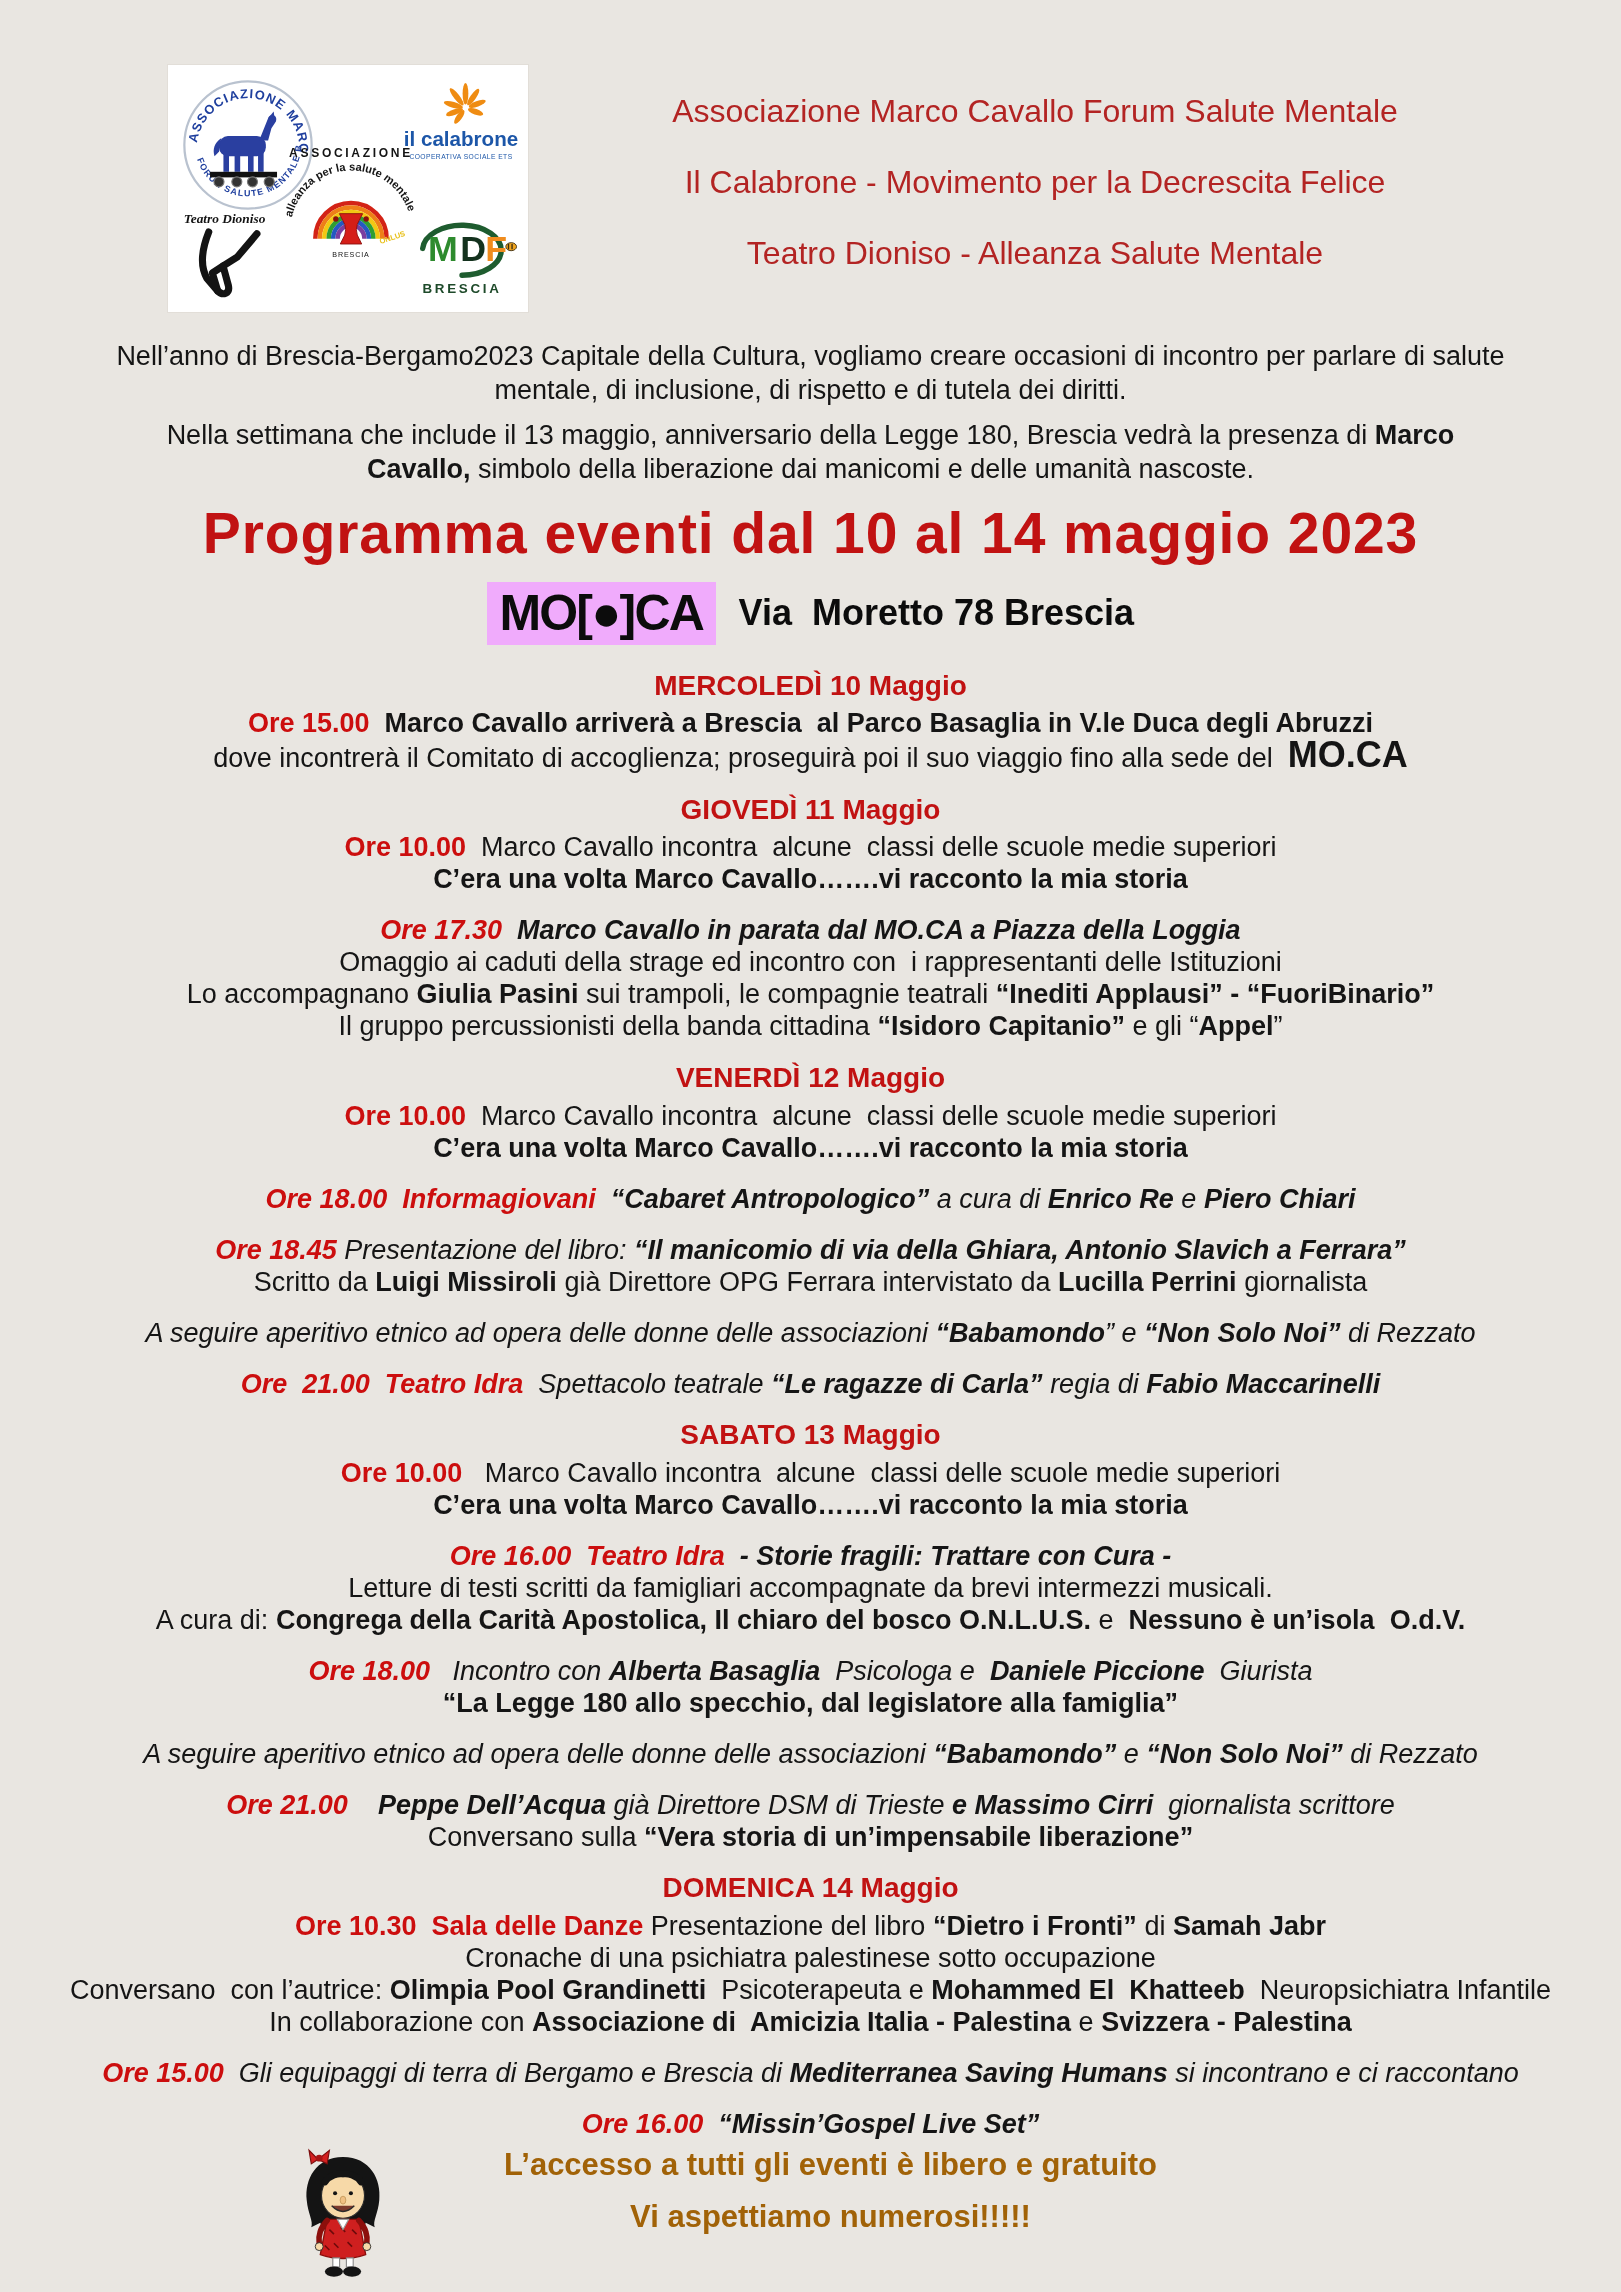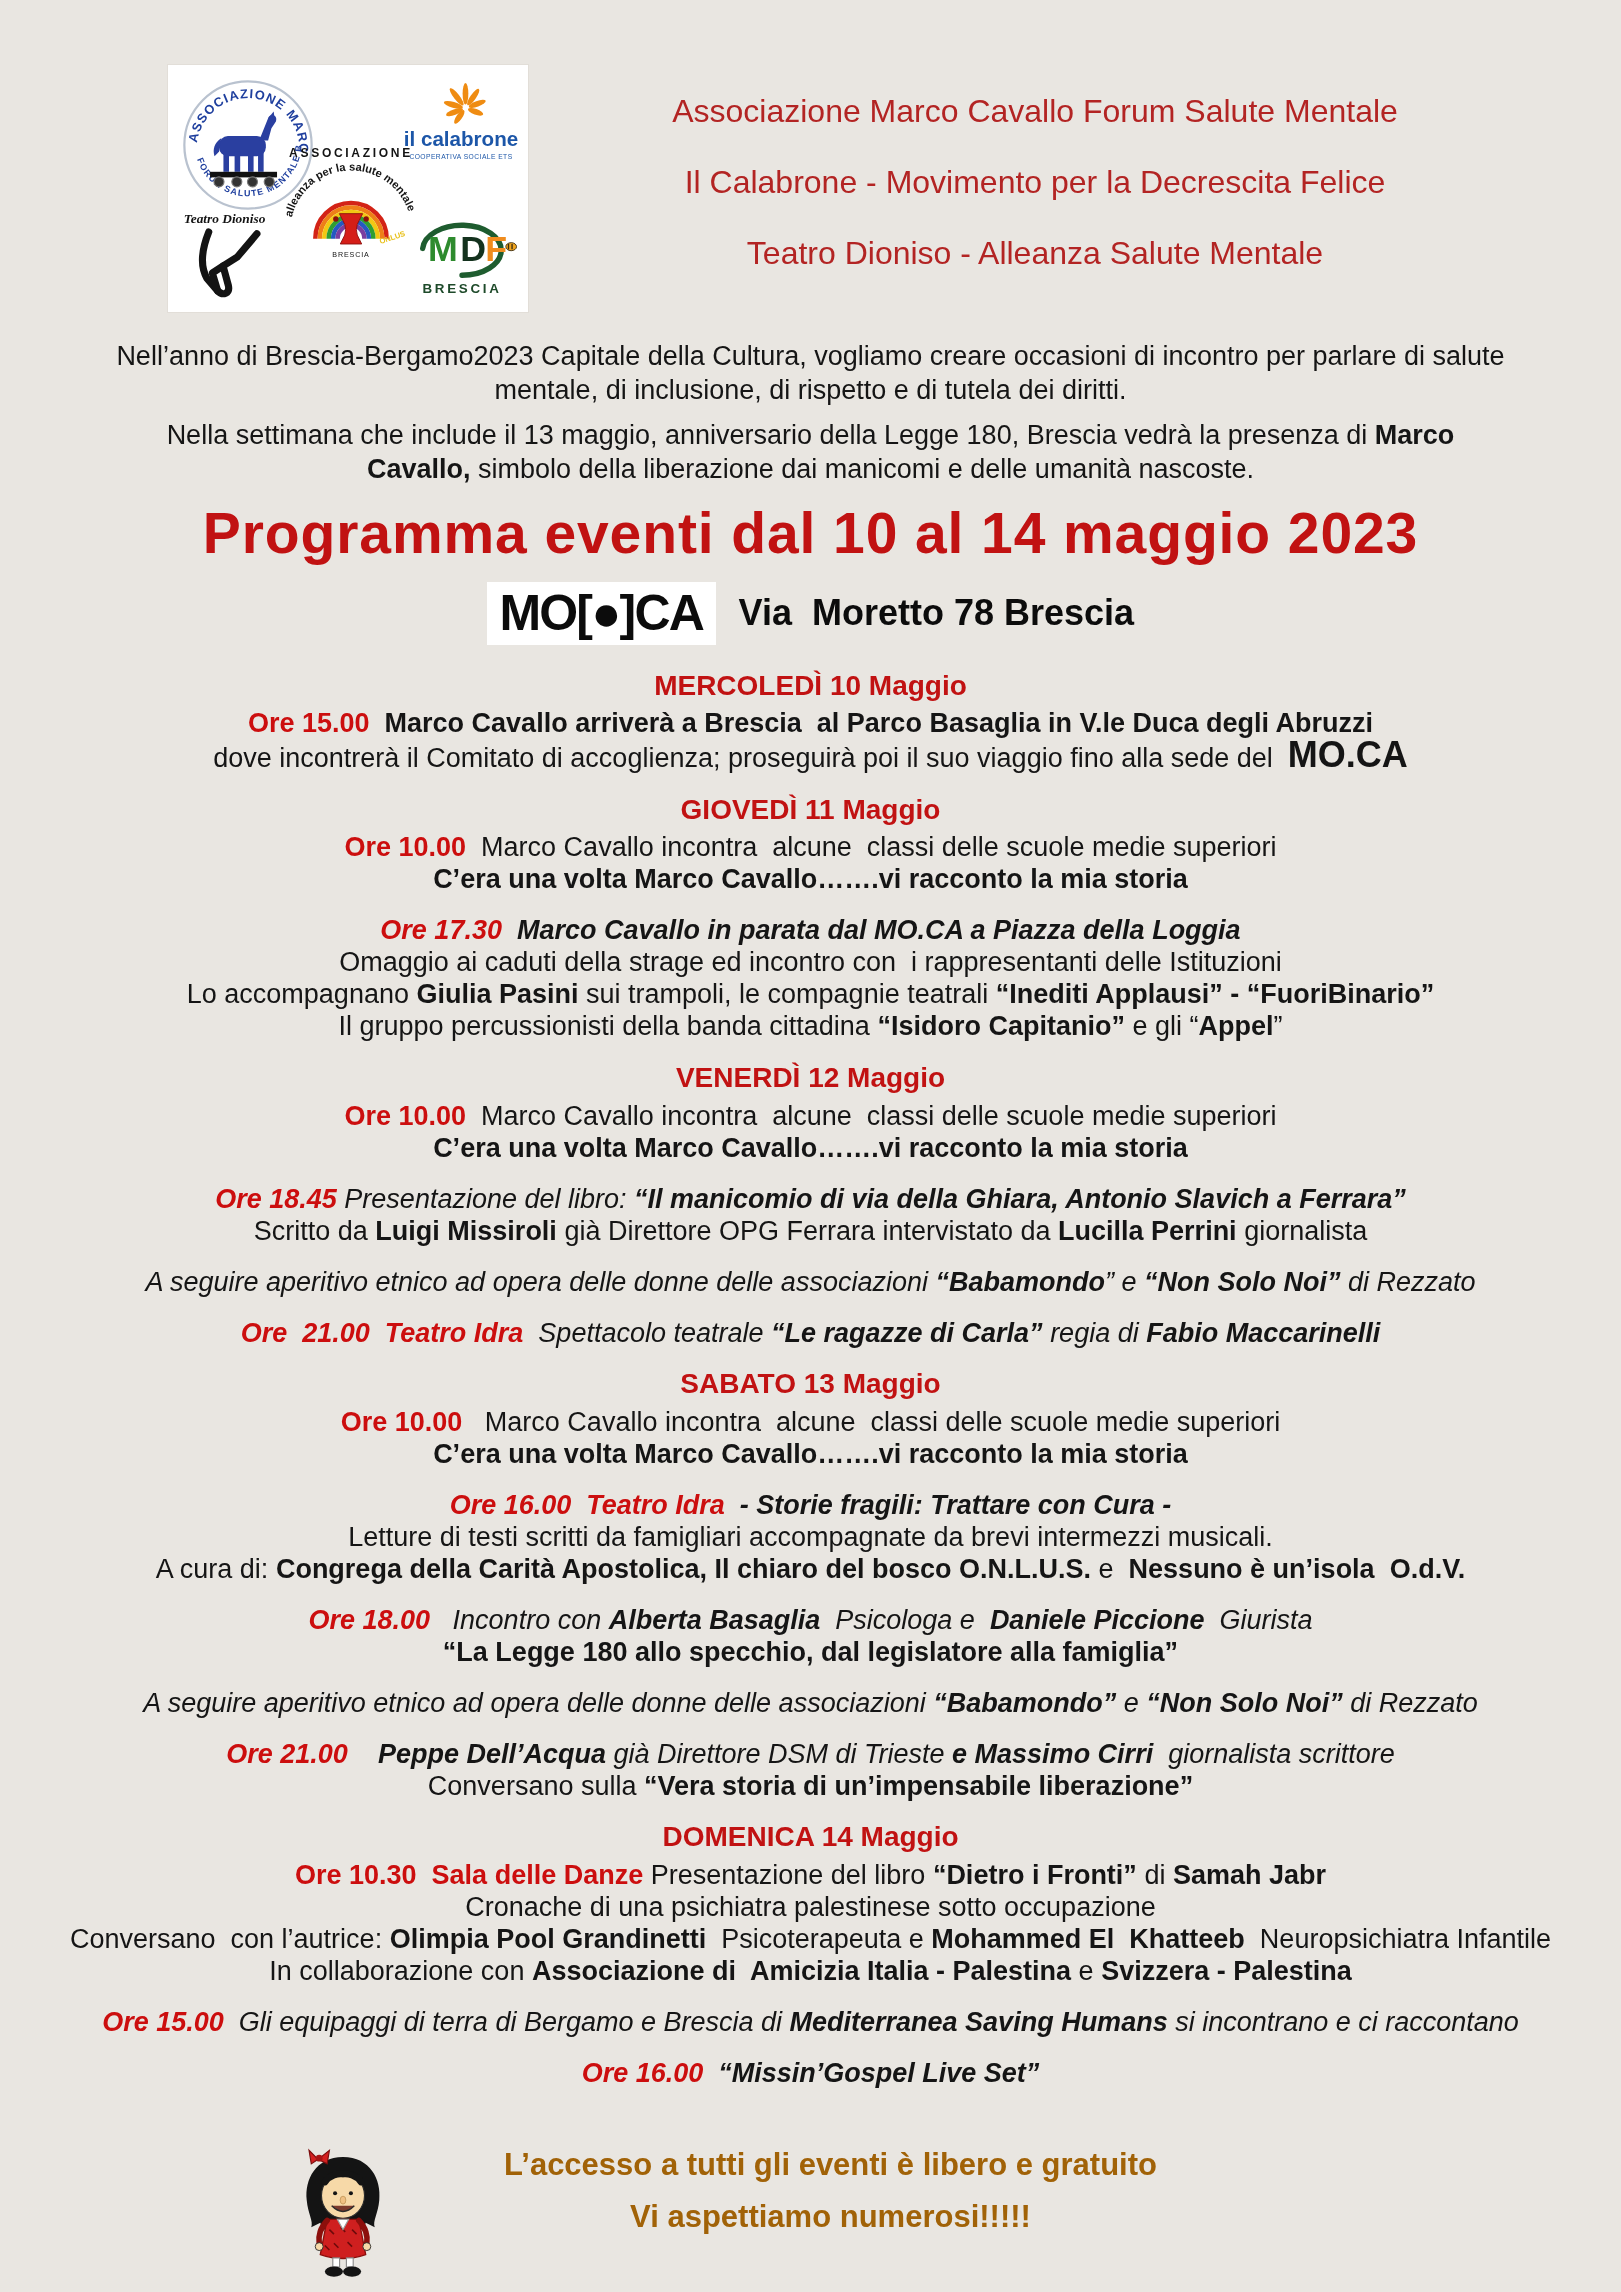"MO[●]CA" .moca-box { background: #ffffff -> #f0abfc }
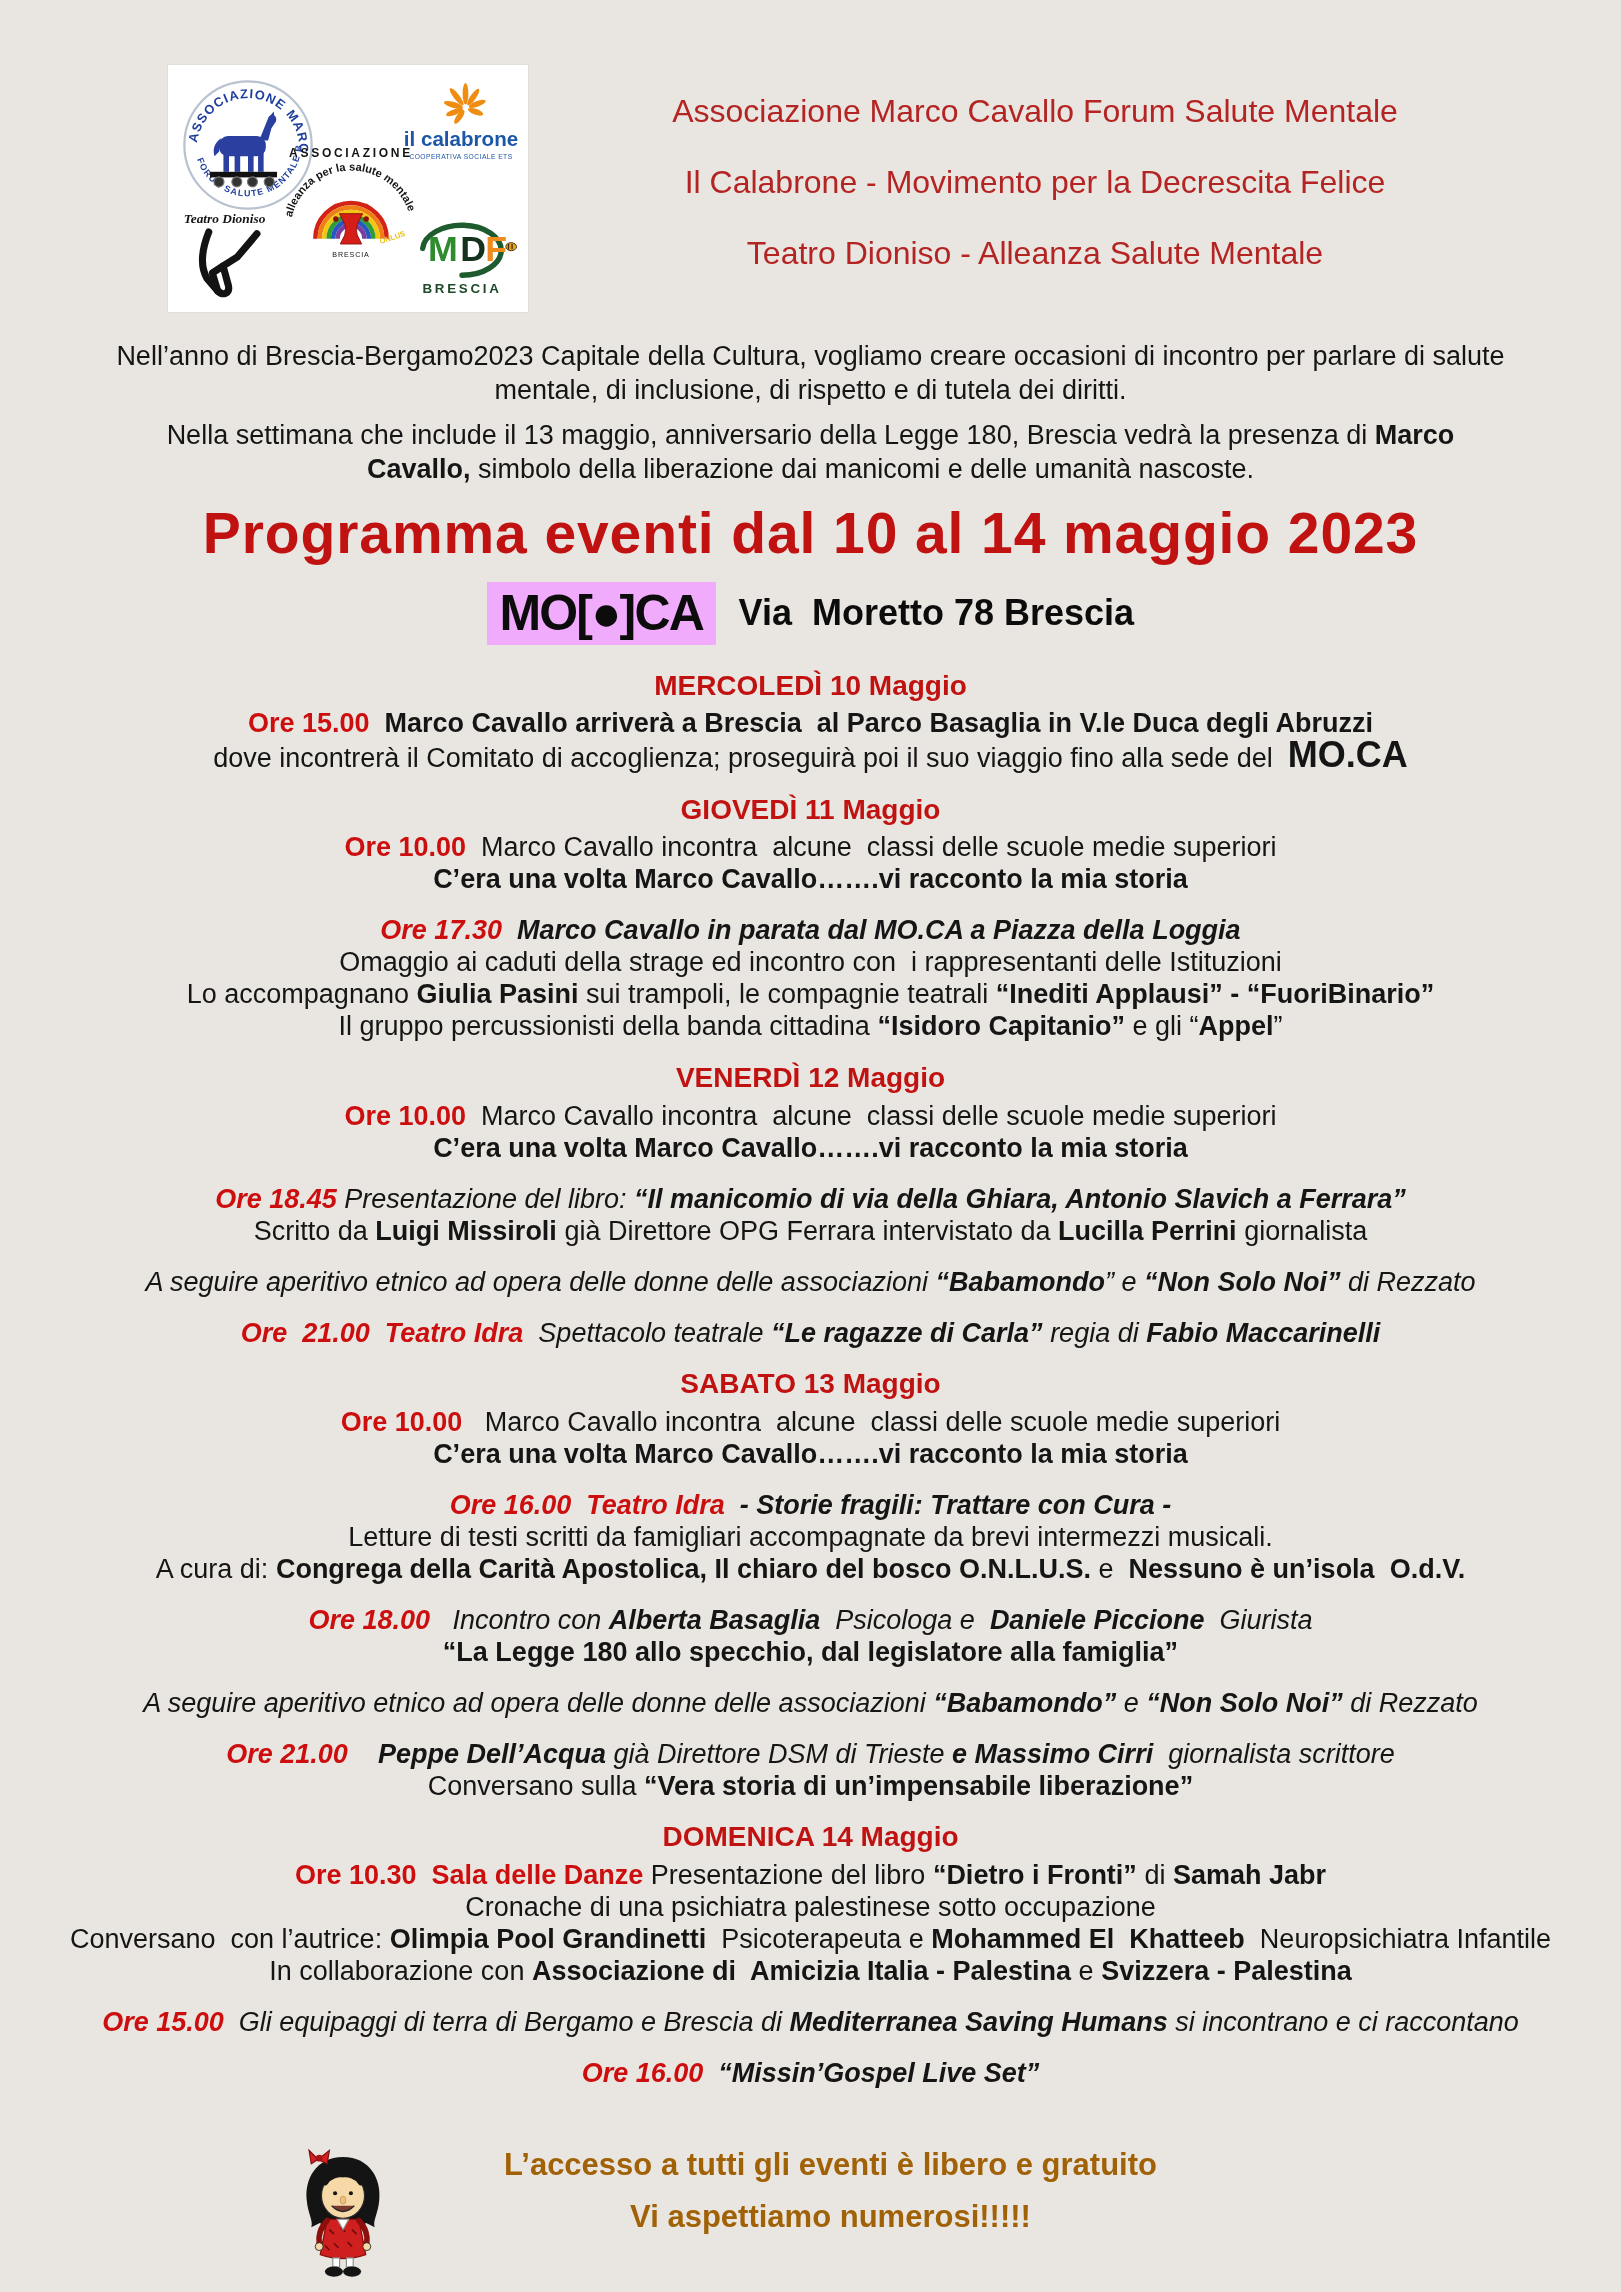"Ore 18.00 Informagiovani “Cabaret" div.event-line { html: none -> <div><span>Ore 18.00 Informagiovani</span><span> </span><span>“Cabaret Antropologico”</span><span> a cura di </span><span>Enrico Re</span><span> e </span><span>Piero Chiari</span></div> }
